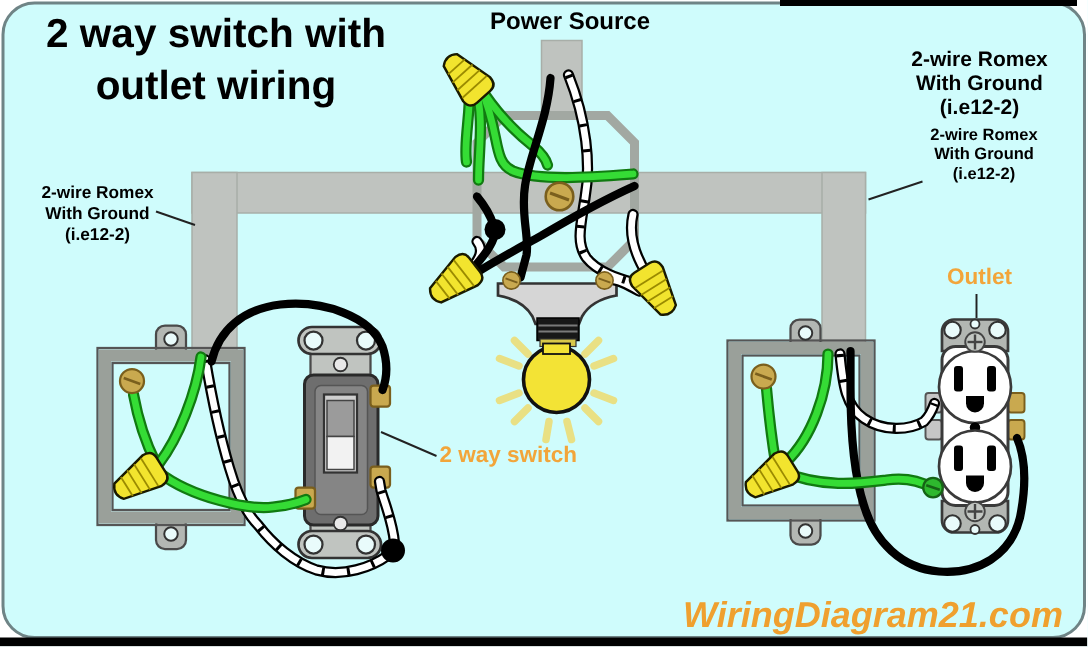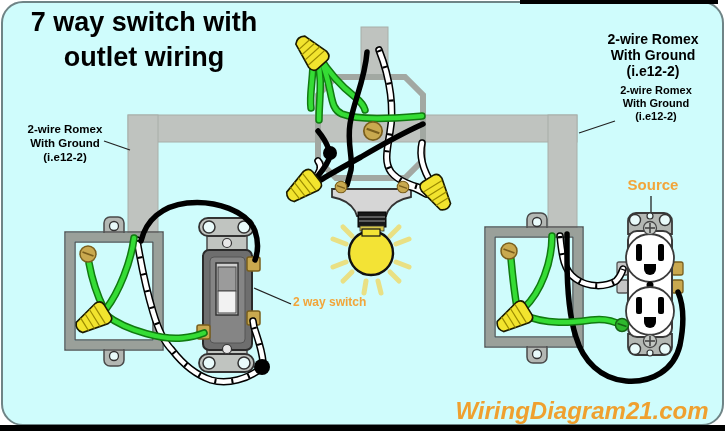"7 way switch with outlet" div.lbl { text: 7 -> 2 }
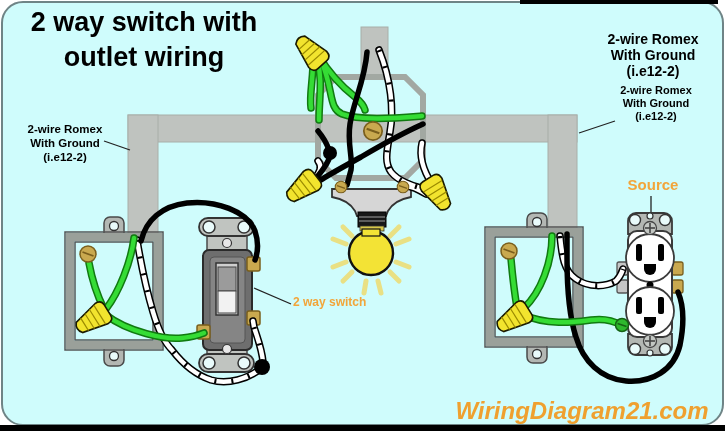"Power Source" div.lbl { html: none -> <div>Power Source</div> }
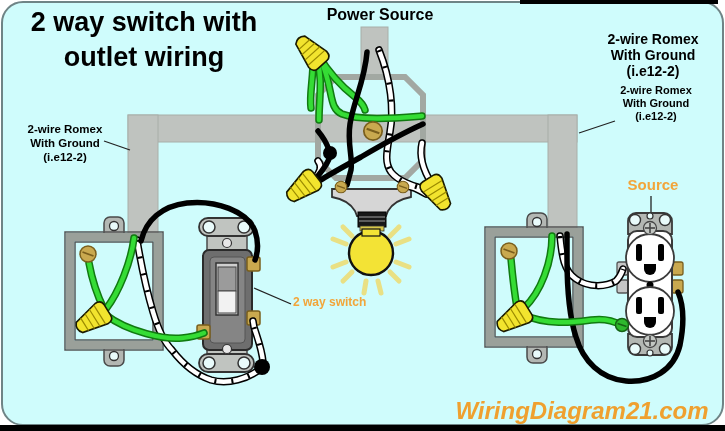"Source" div.lbl { text: Source -> Outlet }
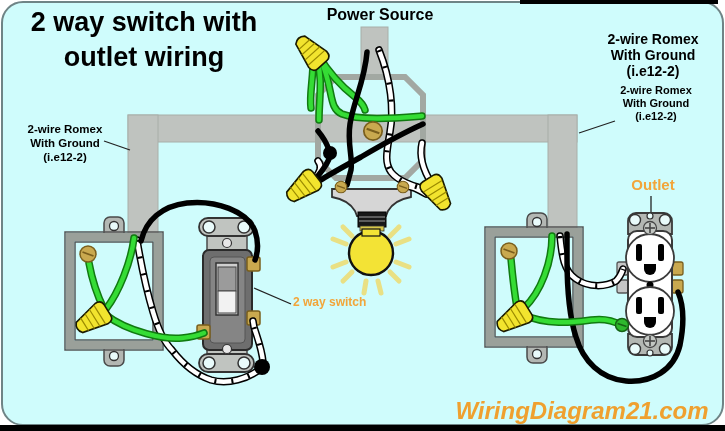"2 way switch" .switch-label { font-size: 12px -> 15px }
